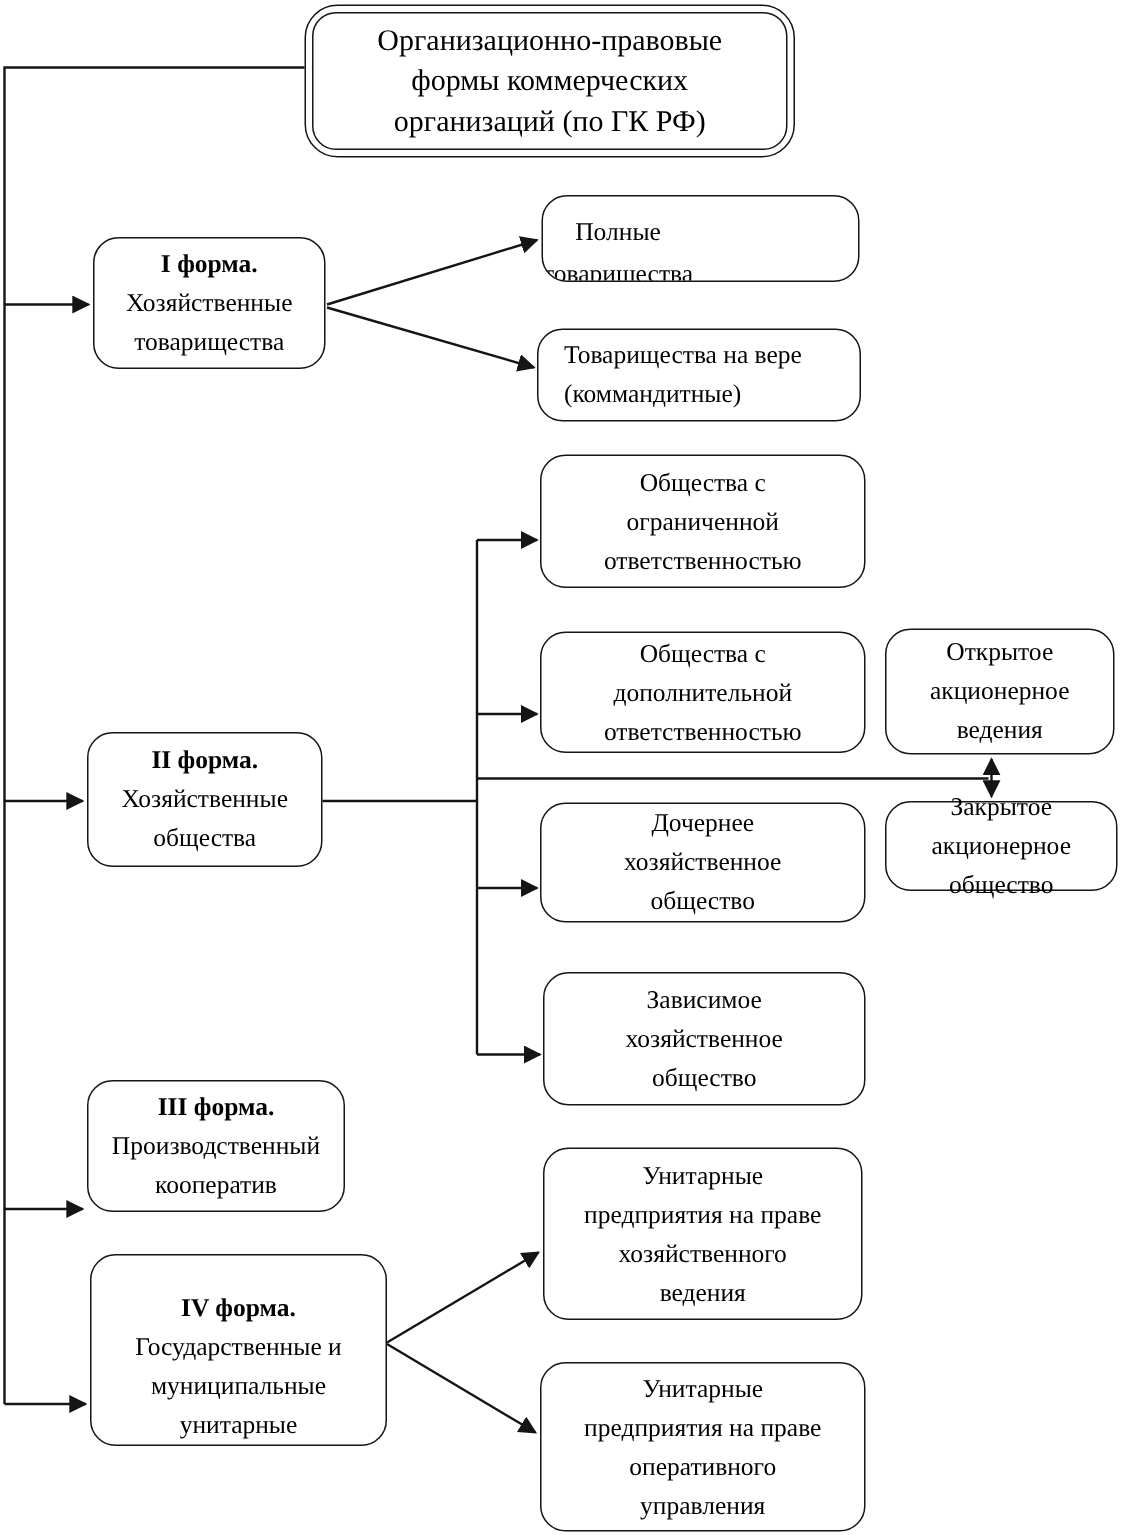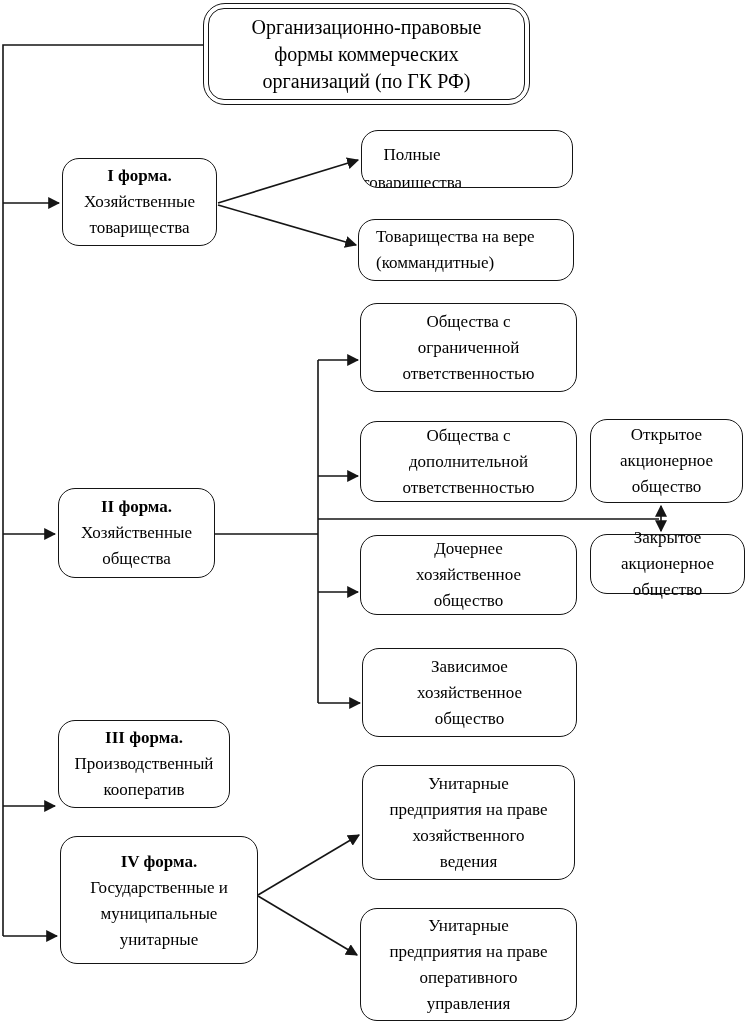"Открытое" span { text: общество -> ведения }
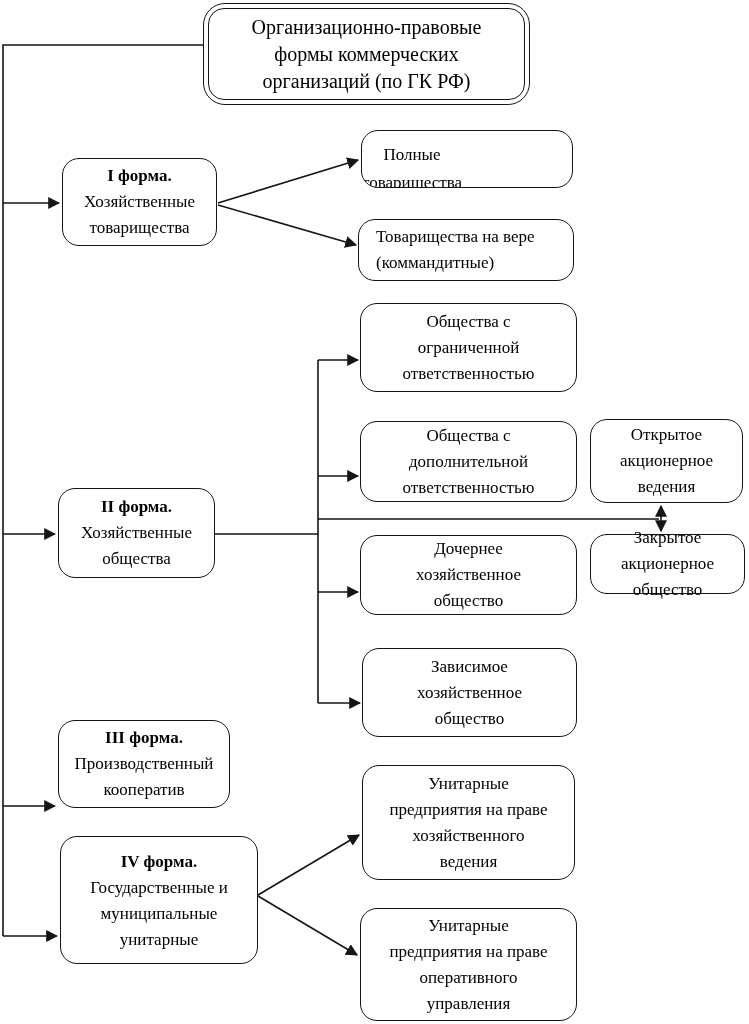"IV форма." div.box { padding-top: 12px -> 22px }
